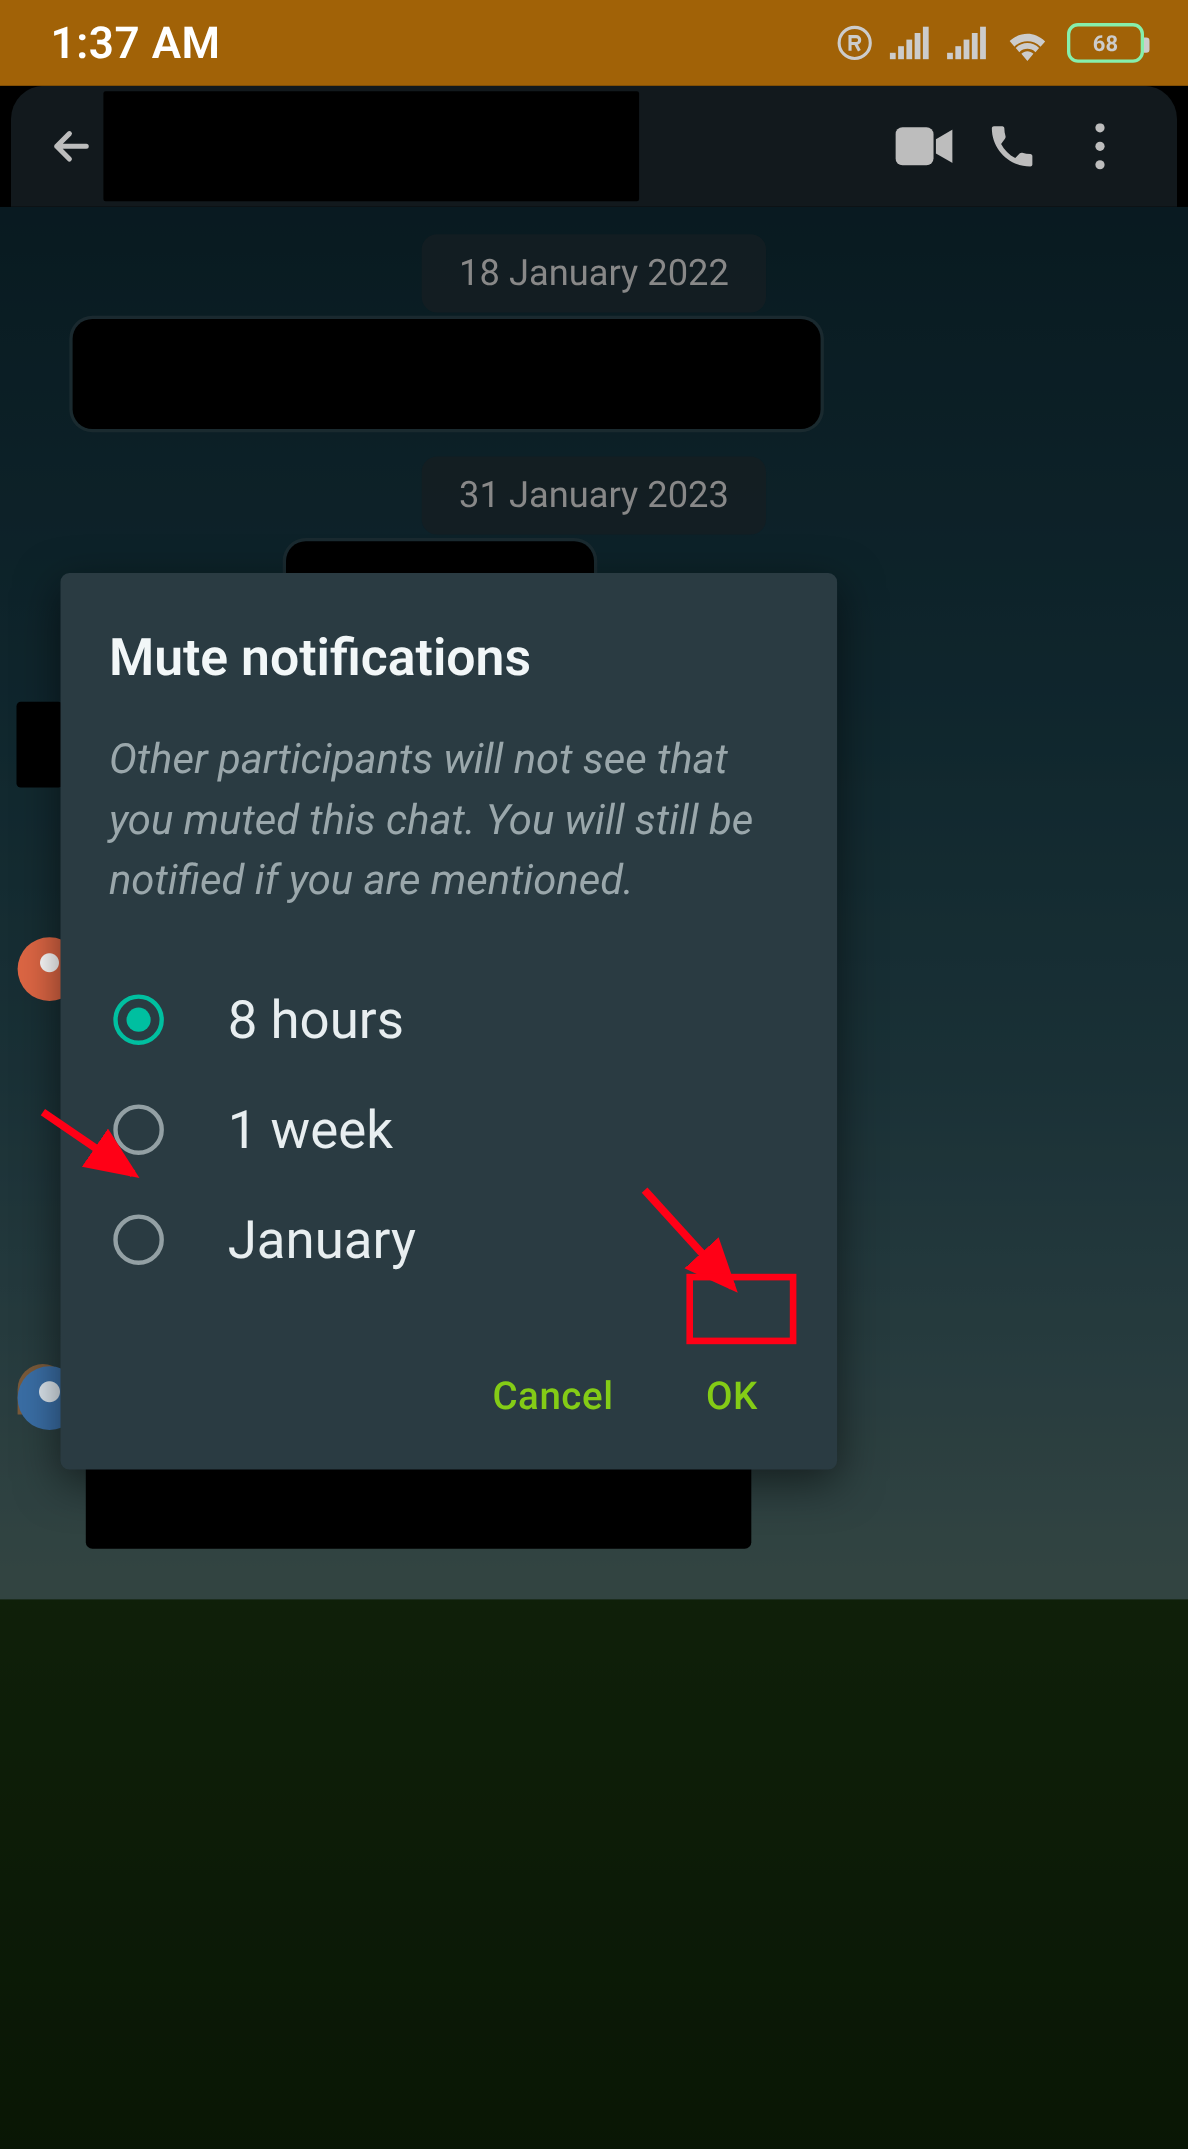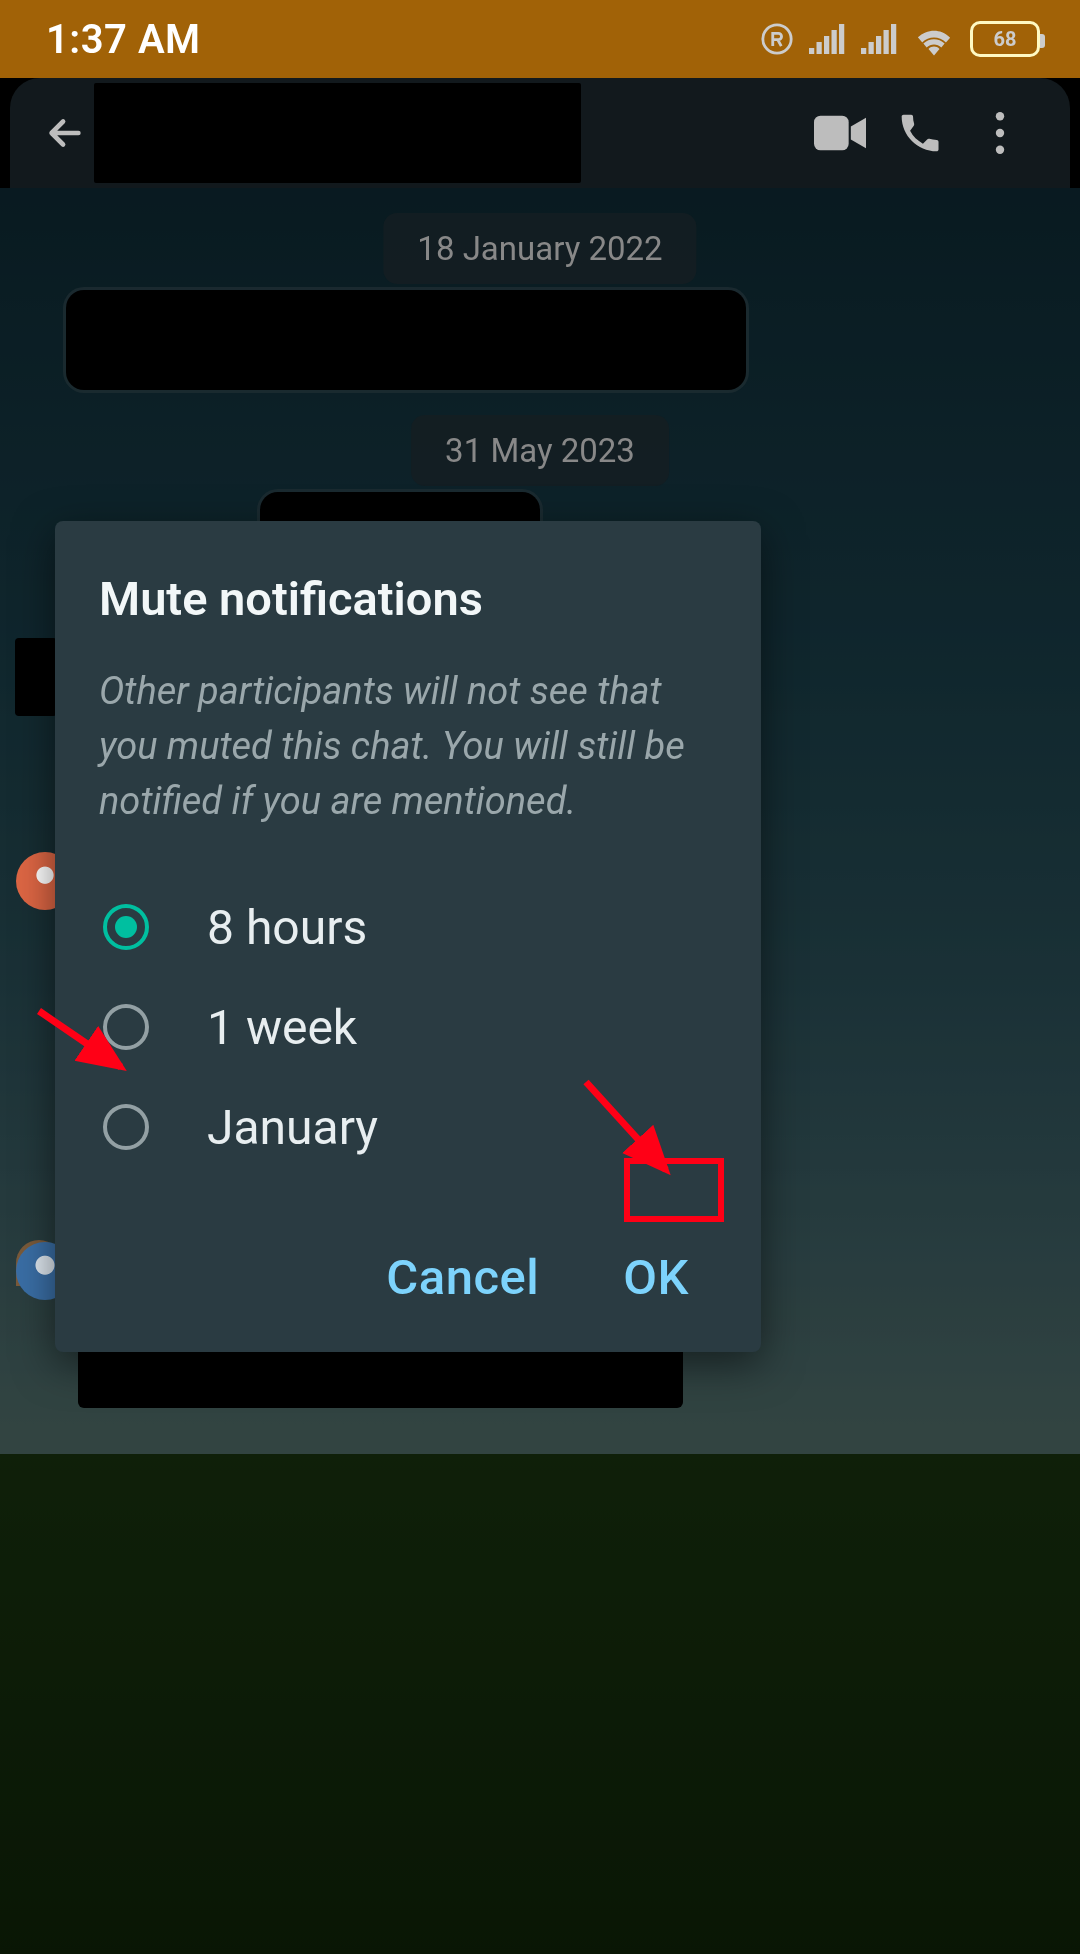"68" .battery-box { border: 3px solid #fef9c3 -> 3px solid #86efac }
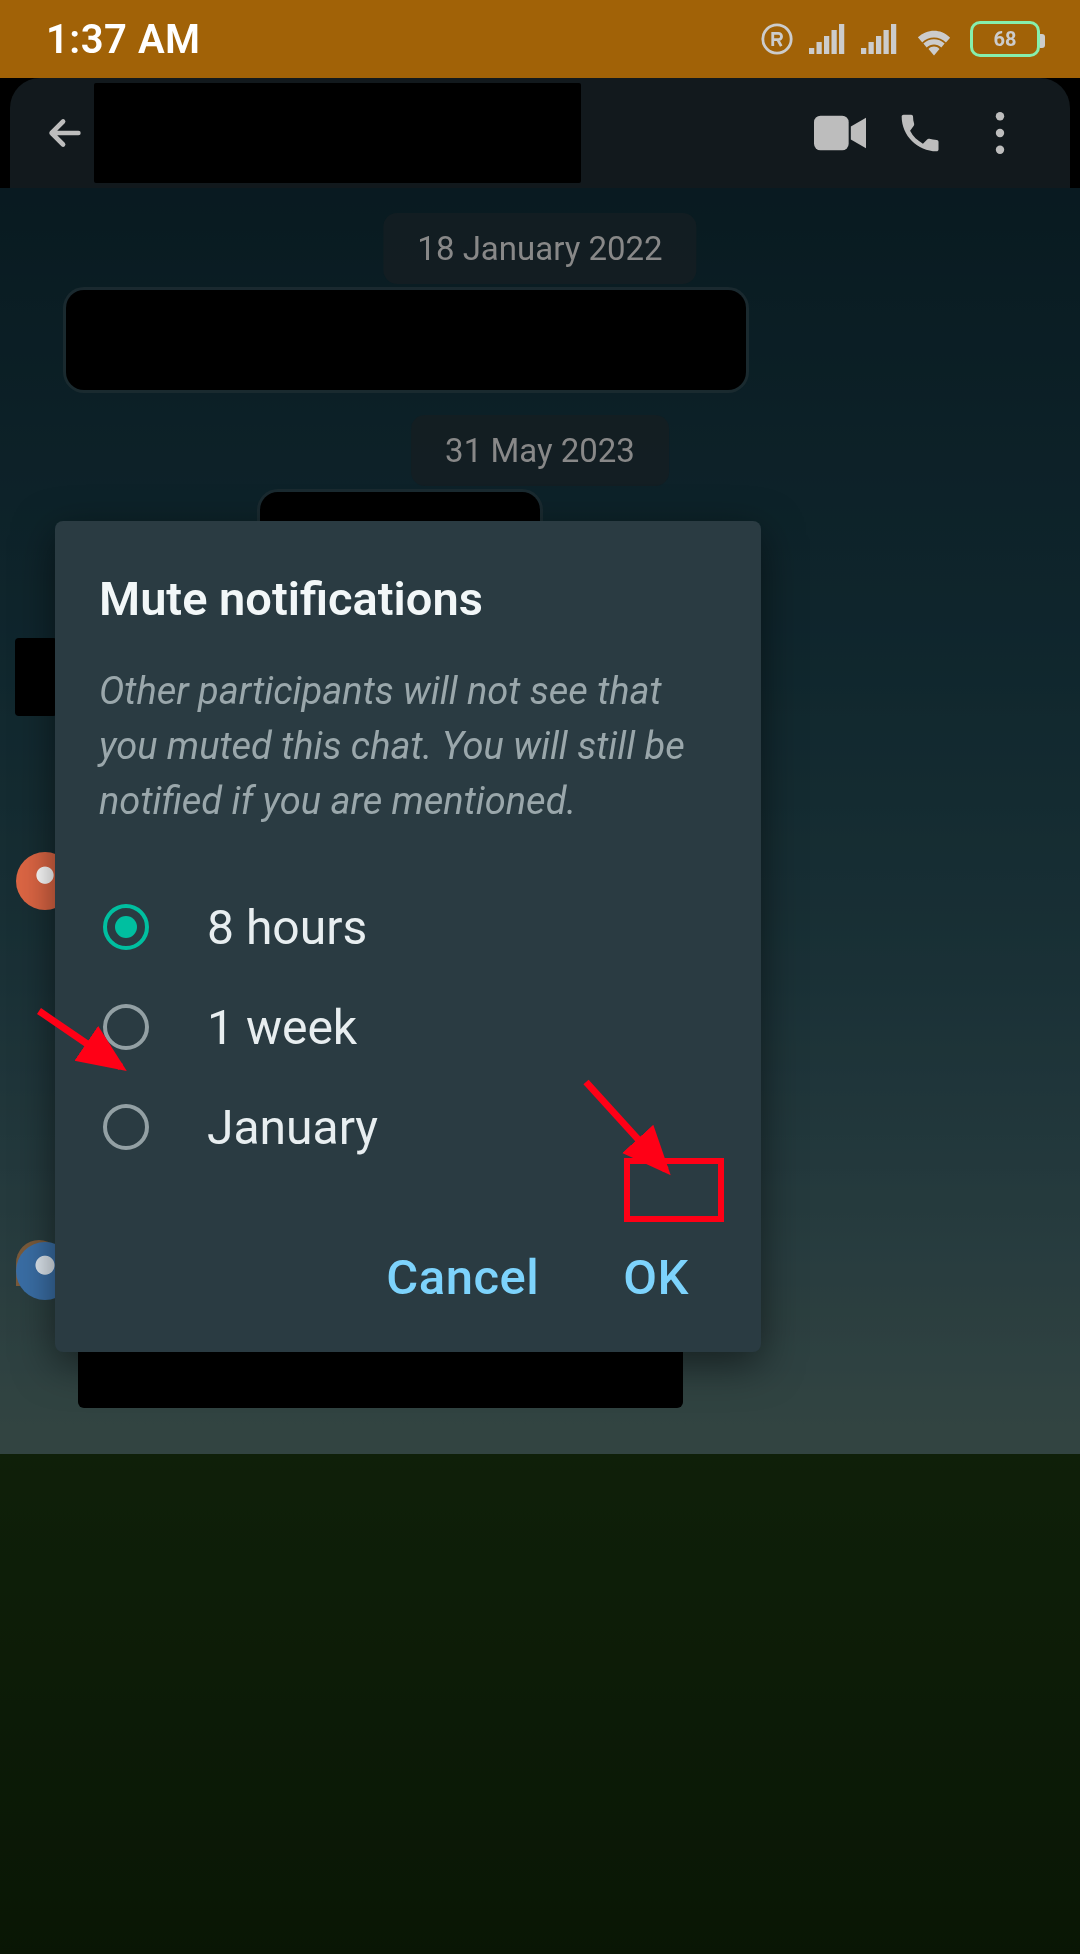"31 May 2023" div.date-pill { text: May -> January }
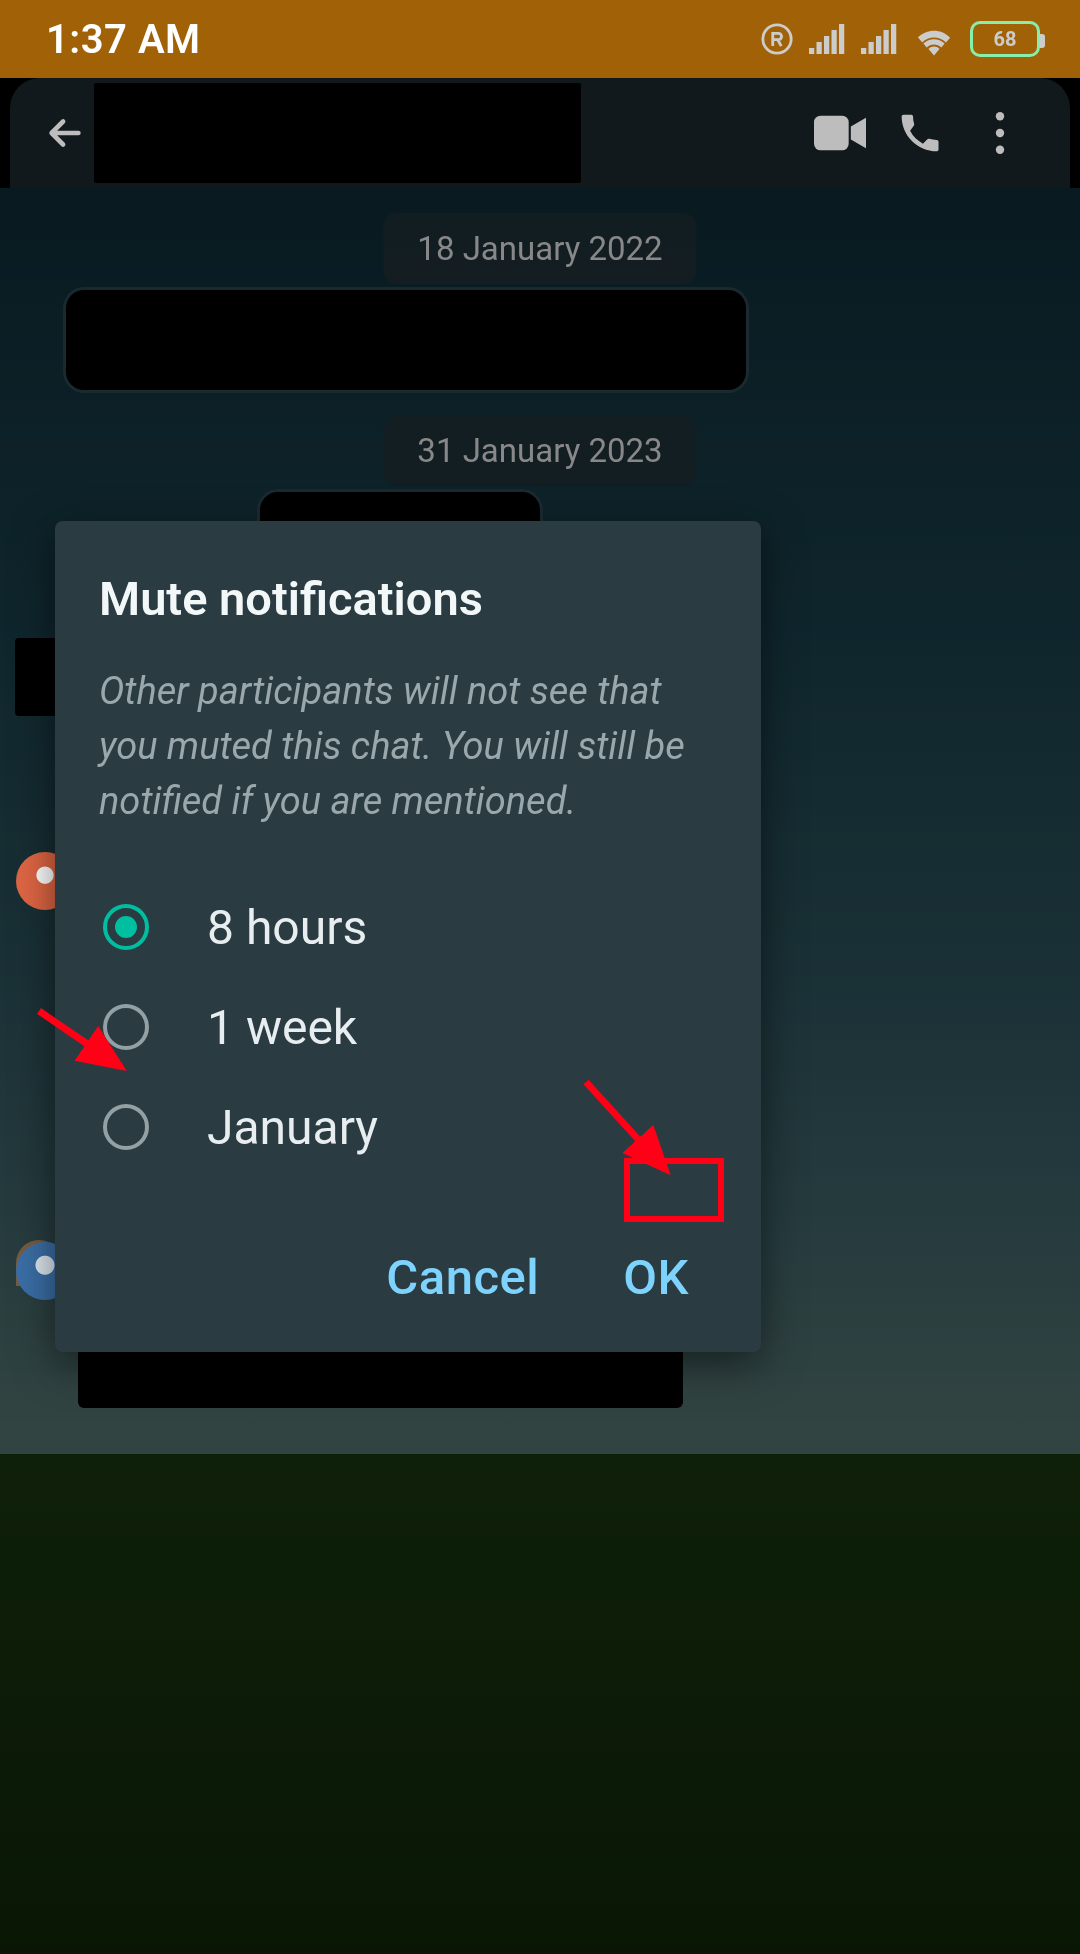"Cancel" .dlg-btn { color: #7dd3fc -> #84cc16; font-size: 49px -> 35px }
